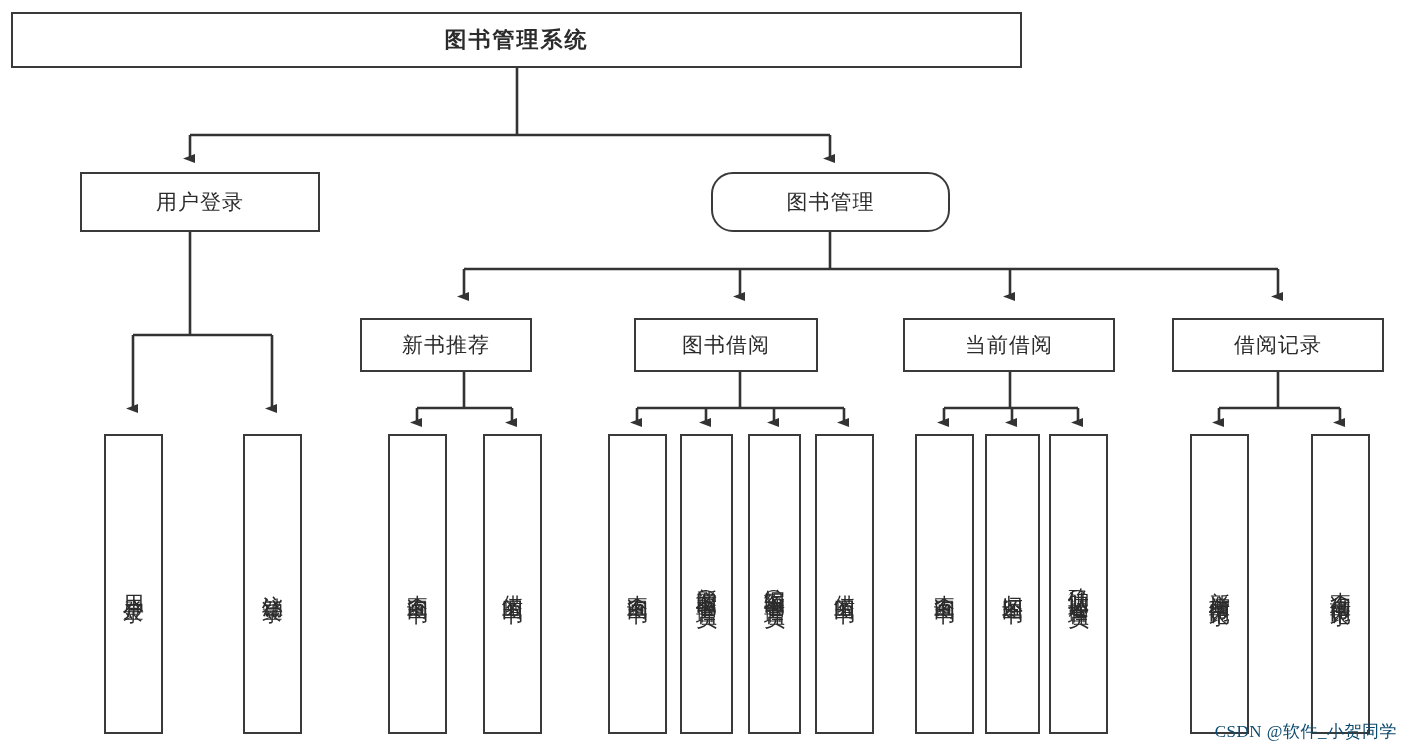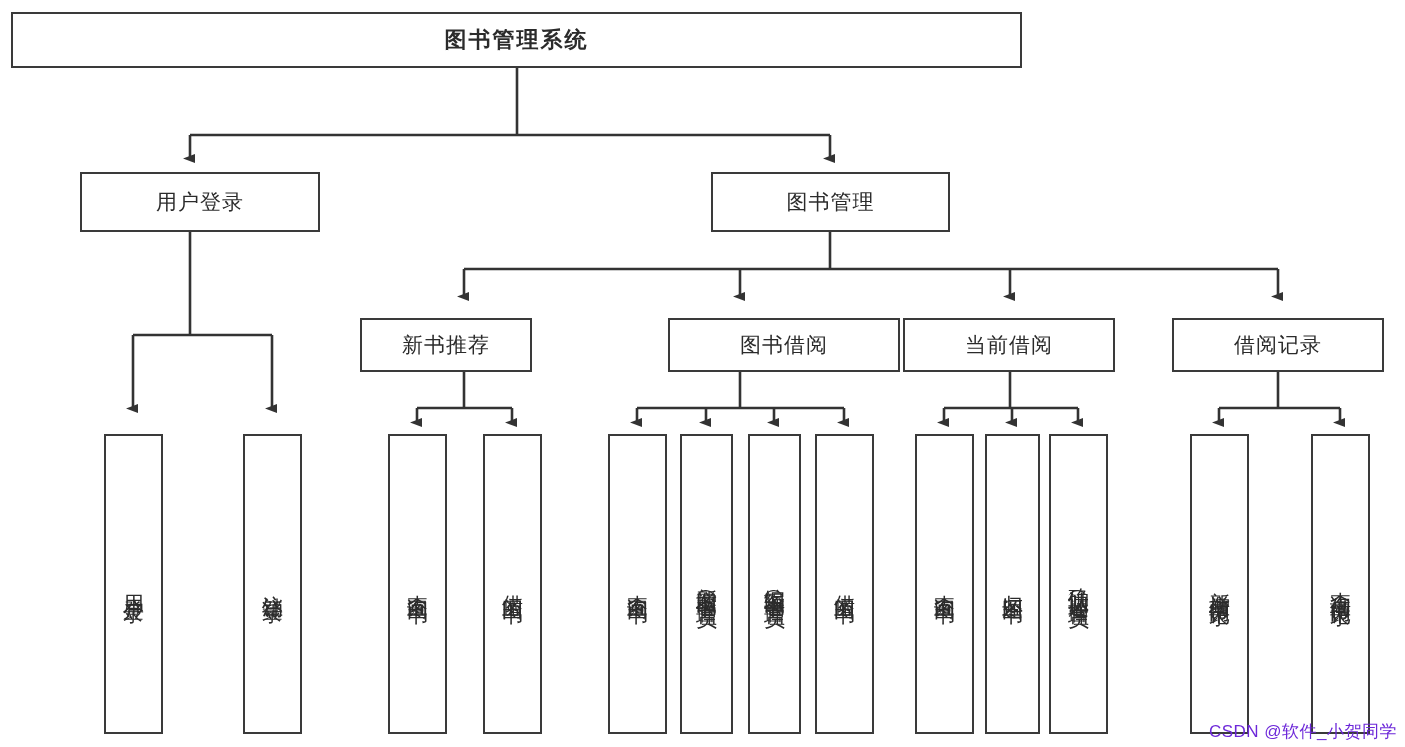"图书管理" div.node { border-radius: none -> 22px }
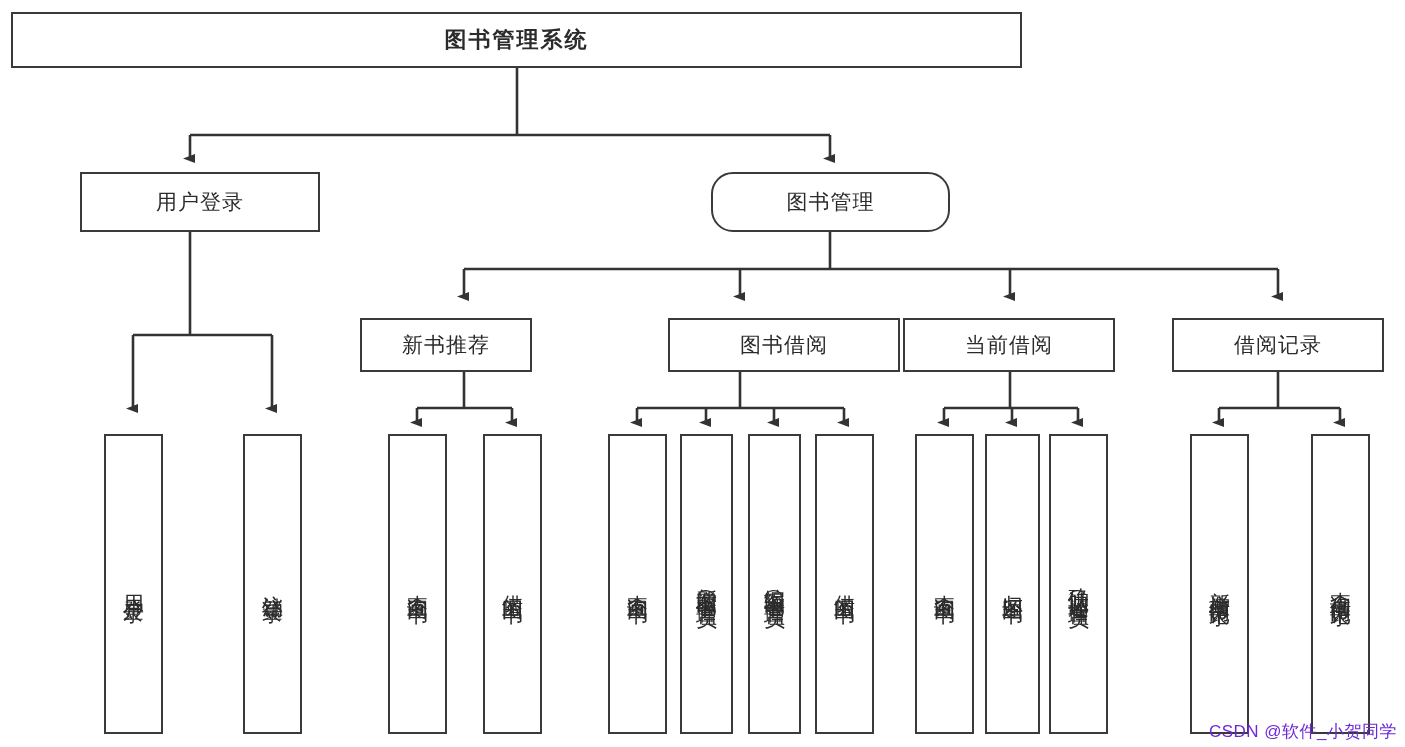"图书借阅" div.node { left: 668px -> 634px; width: 232px -> 184px }
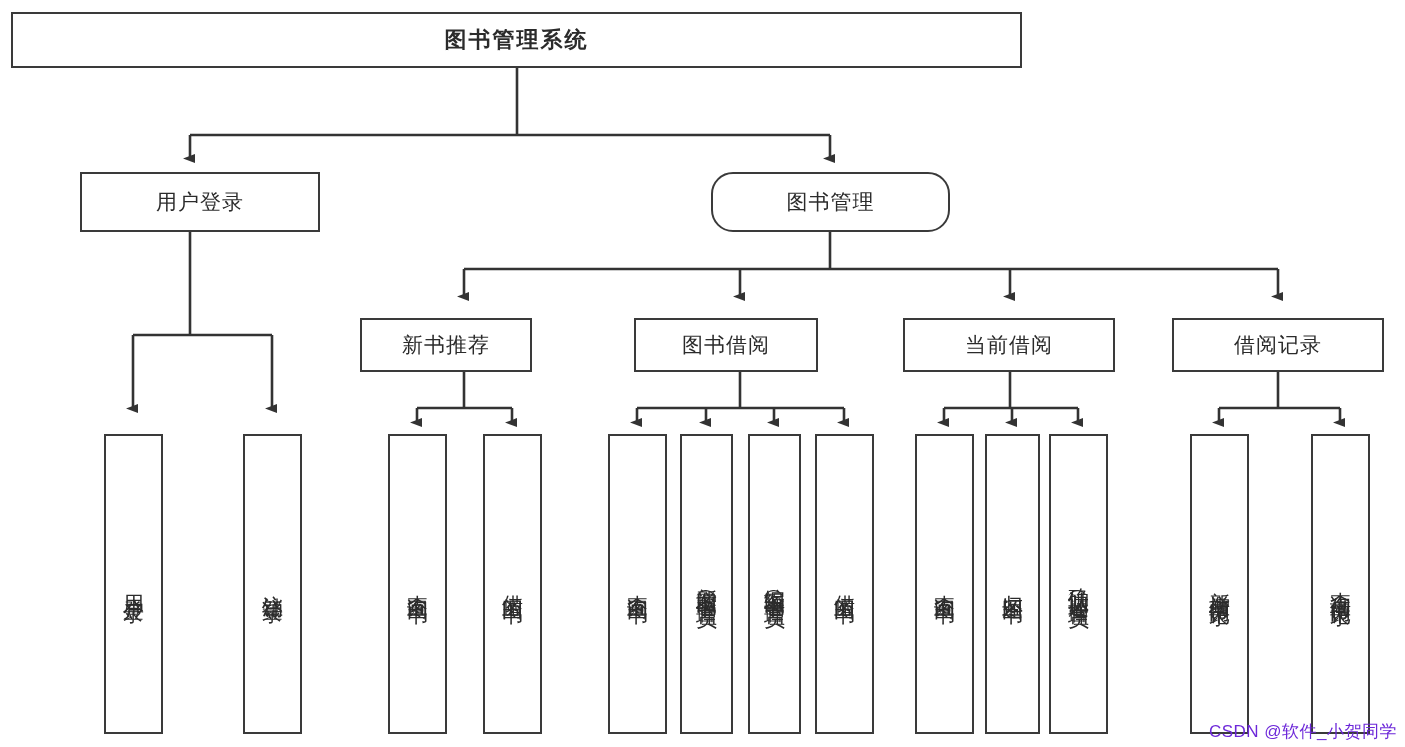"CSDN @软件_小贺同学" .watermark { color: #6d28d9 -> #0c4a6e; font-family: none -> Liberation Serif, serif }
